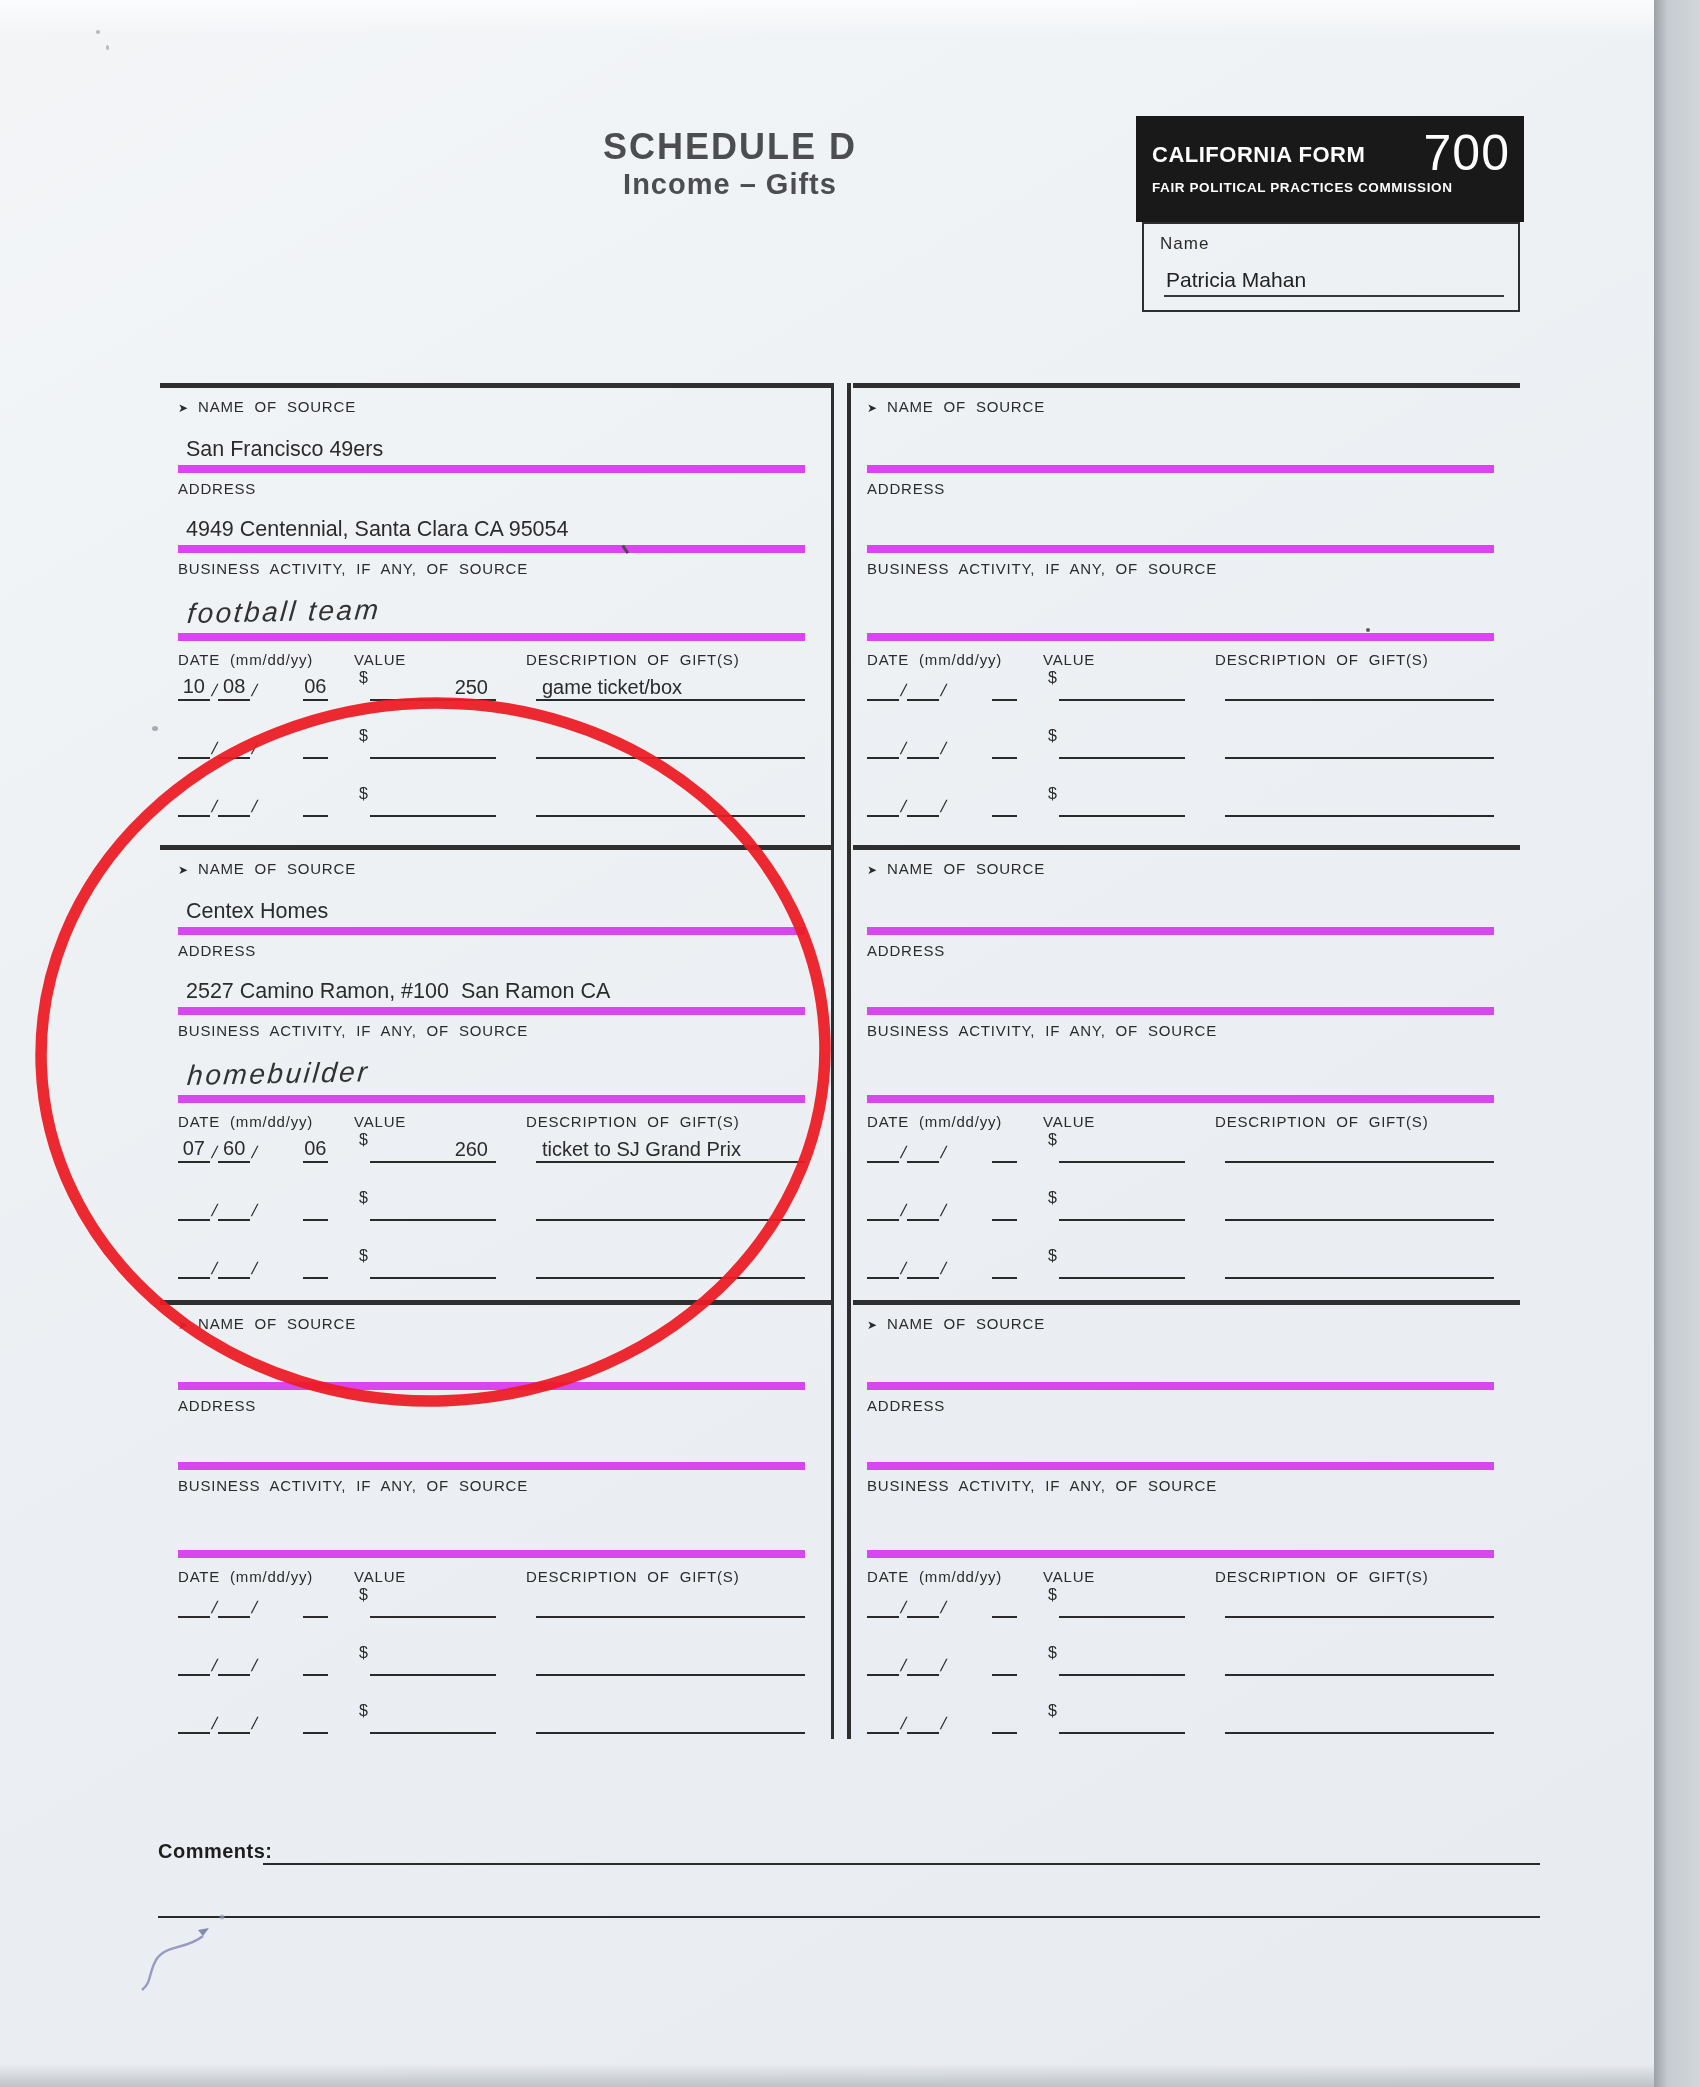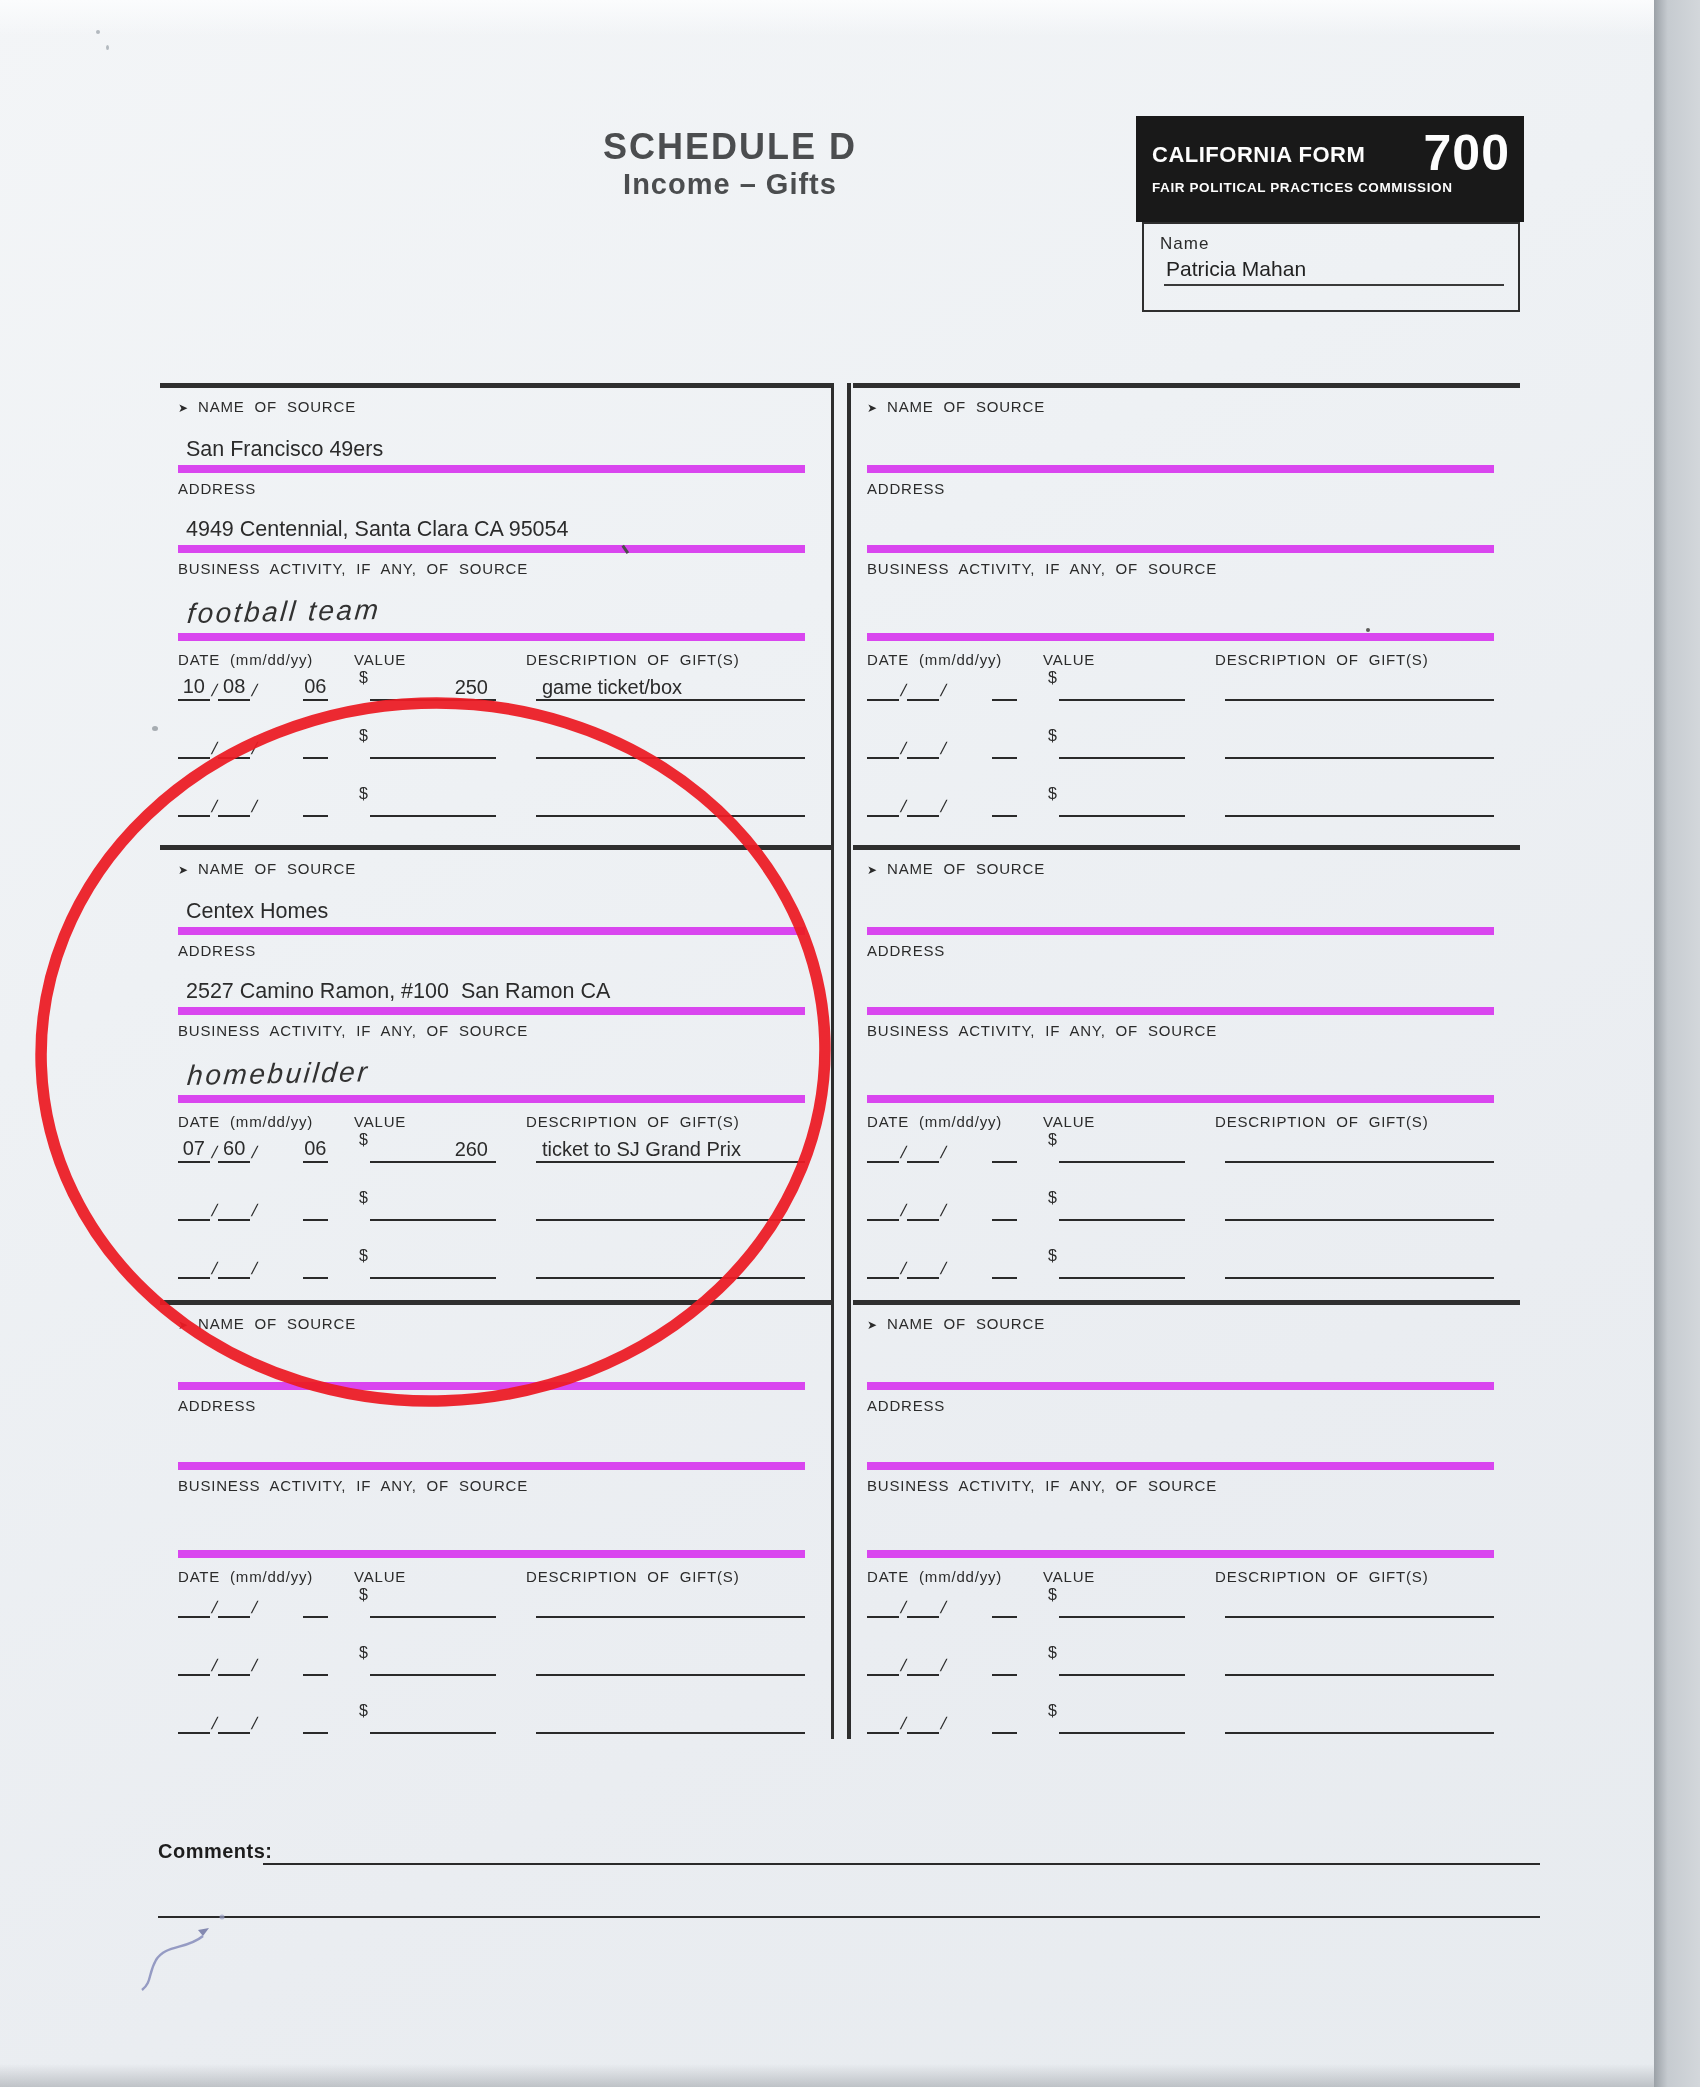"700" .ca-num { font-weight: bold -> normal }
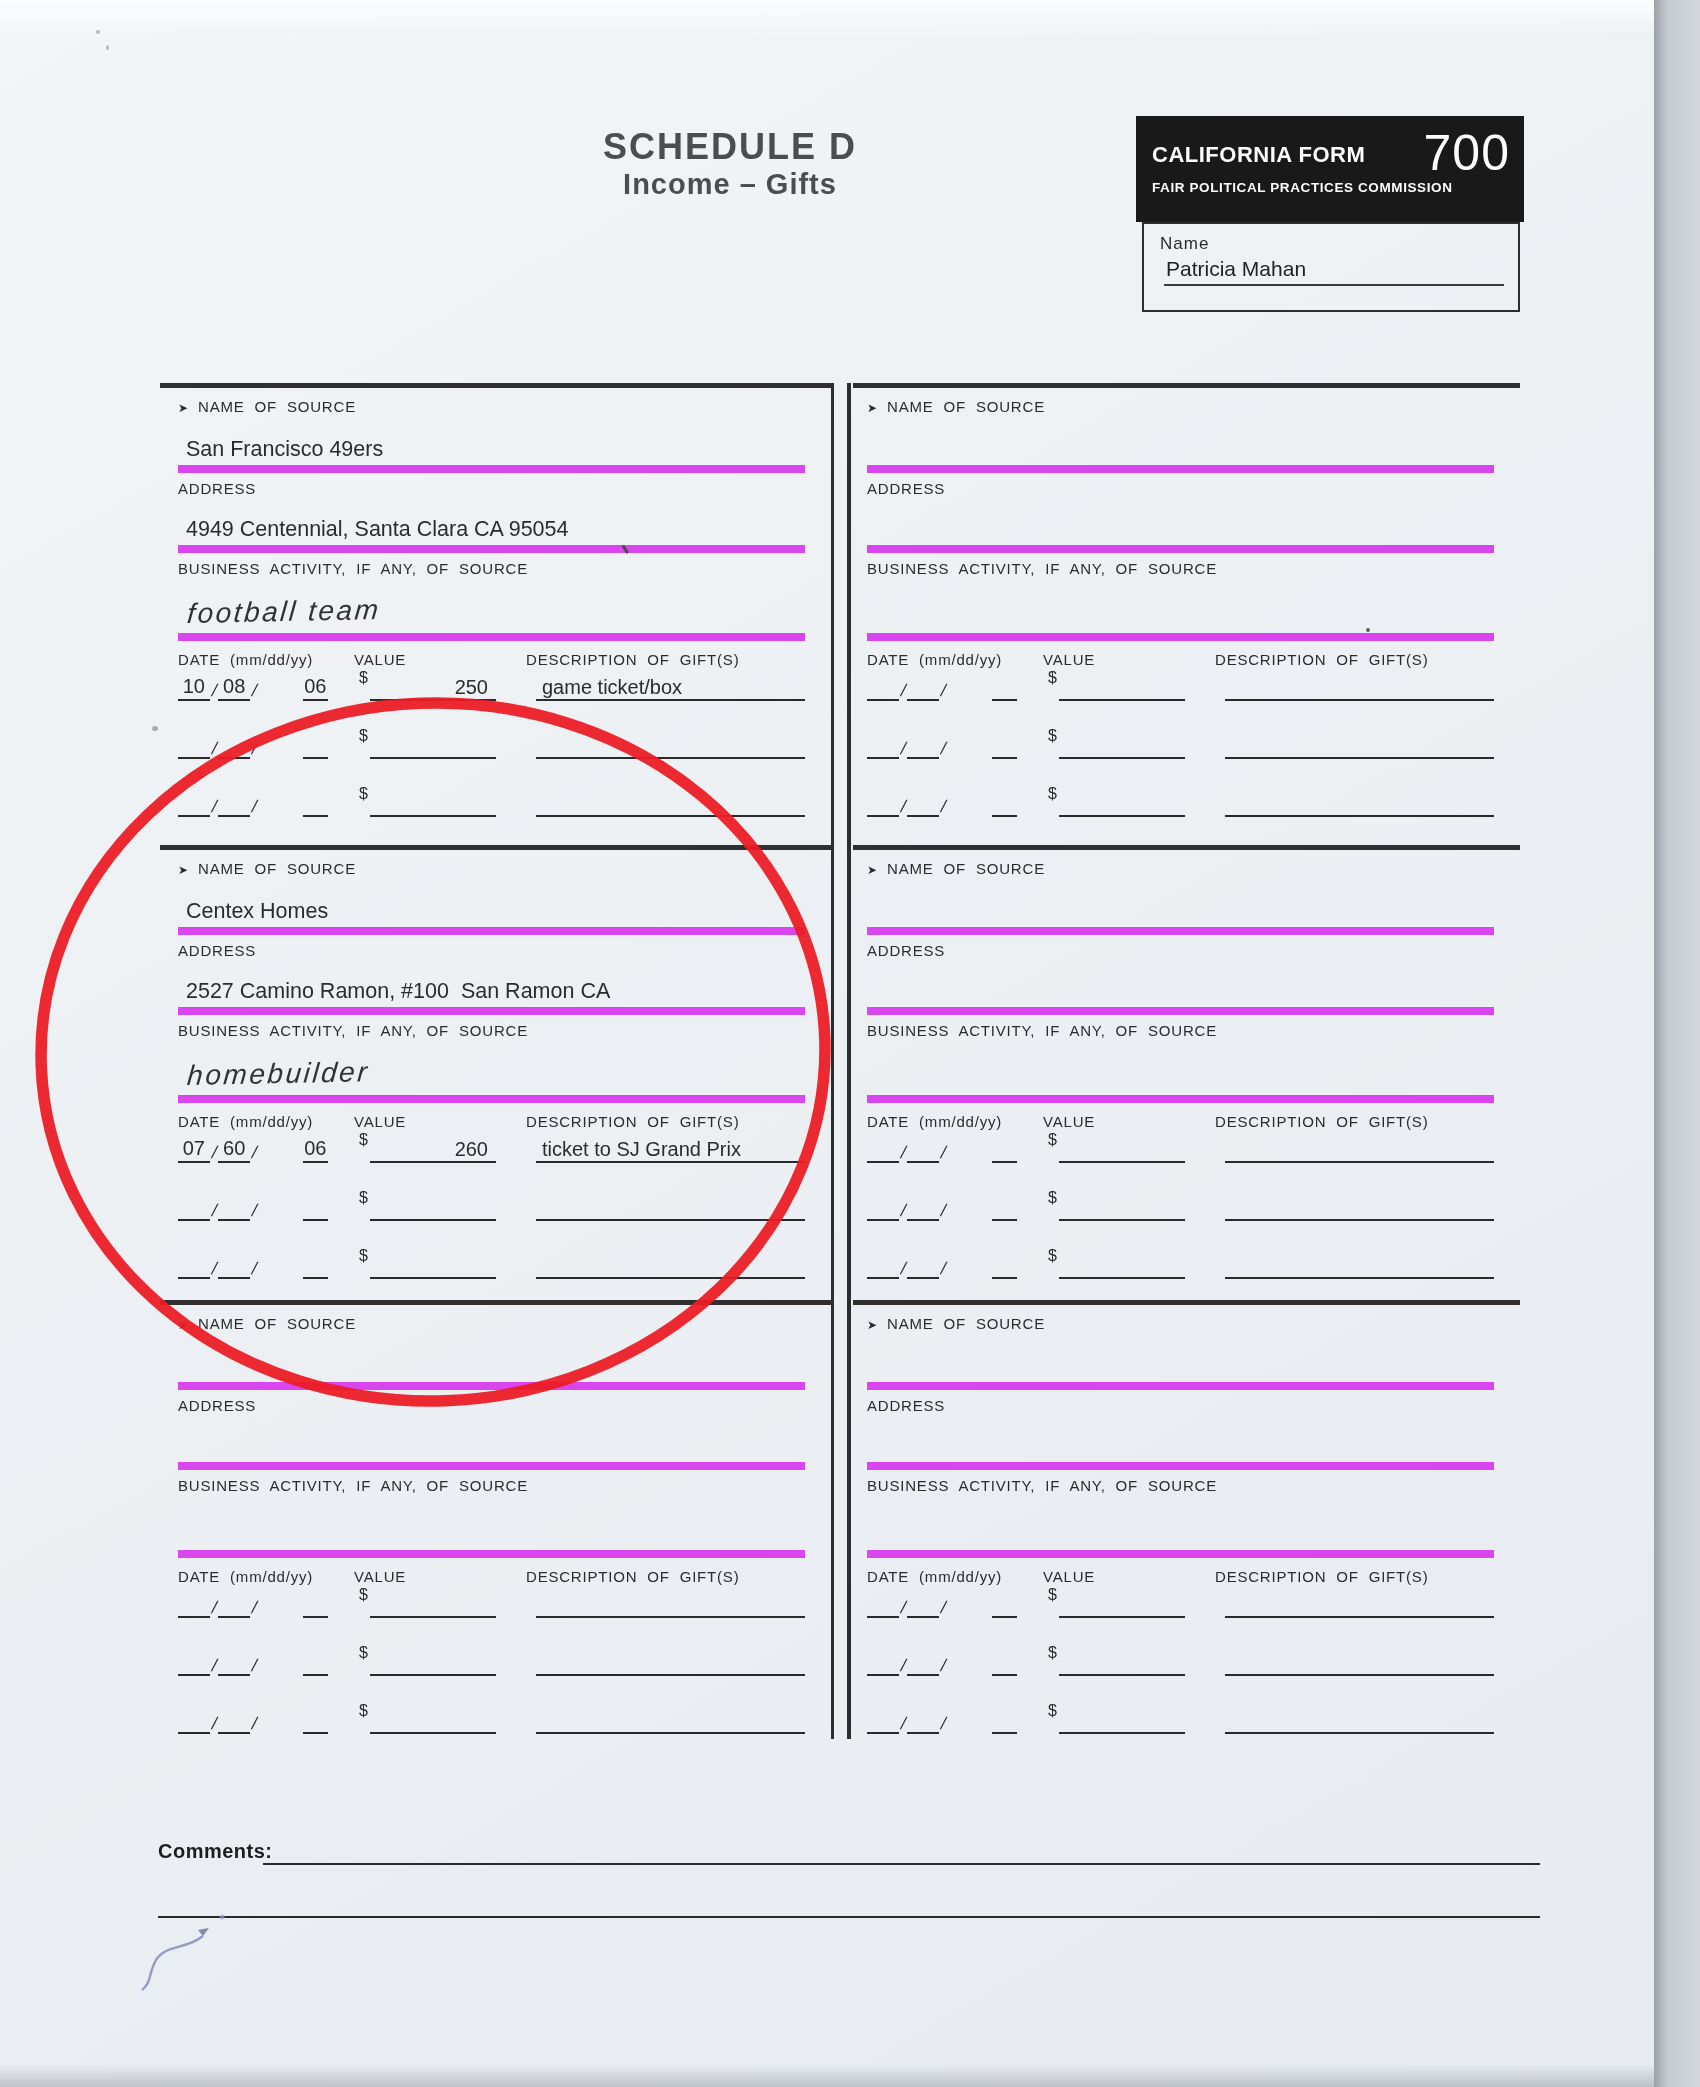"Patricia Mahan" .name-value { margin: 3px 0 0 22px -> 14px 0 0 22px }
